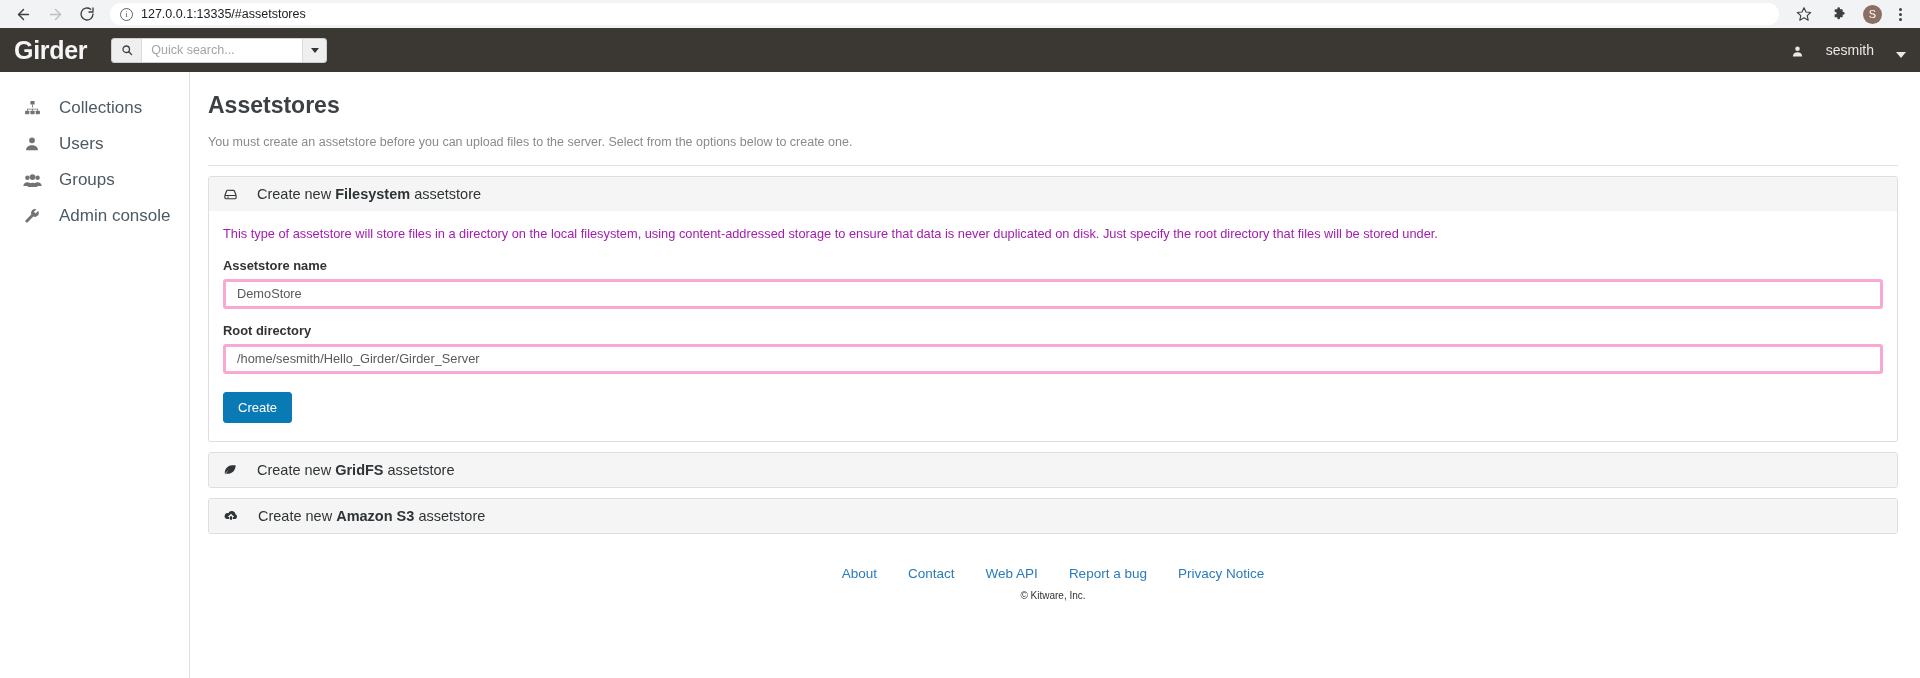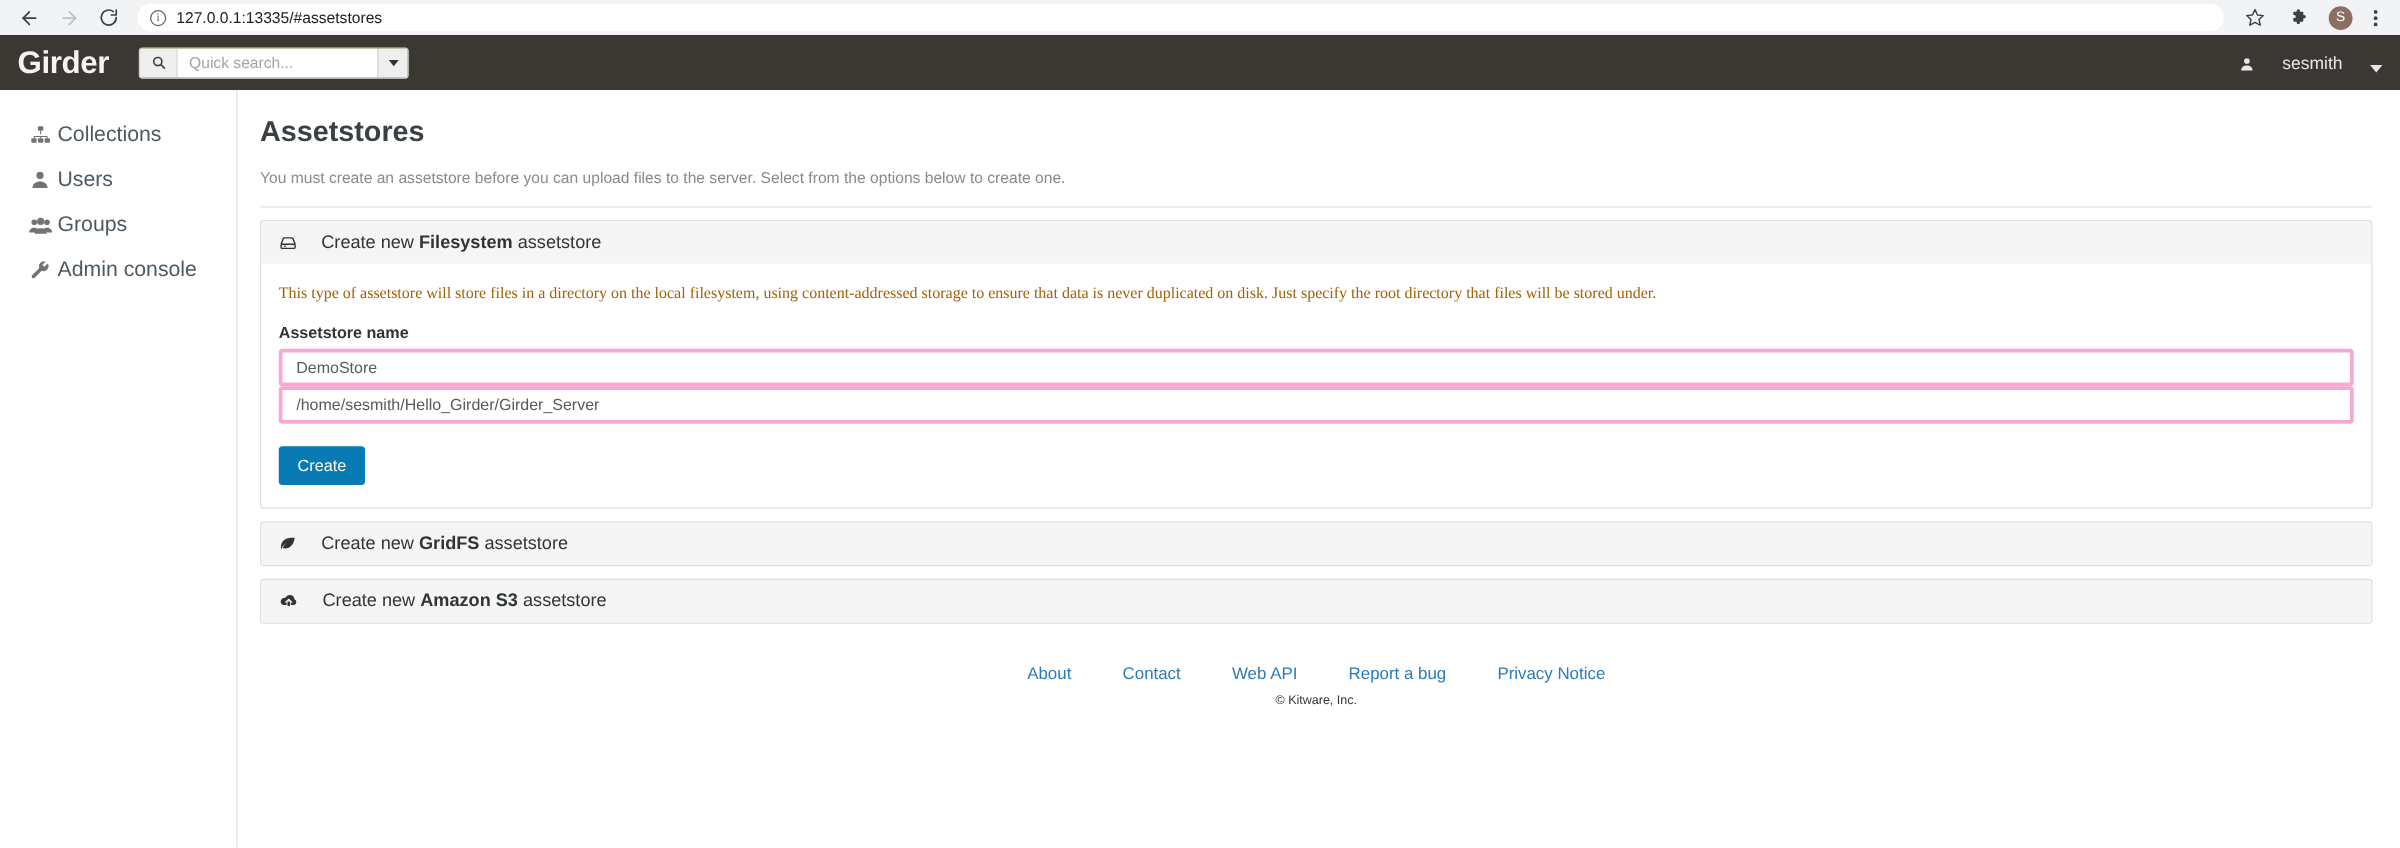"Collections" .side-item { gap: 4px -> 17px }
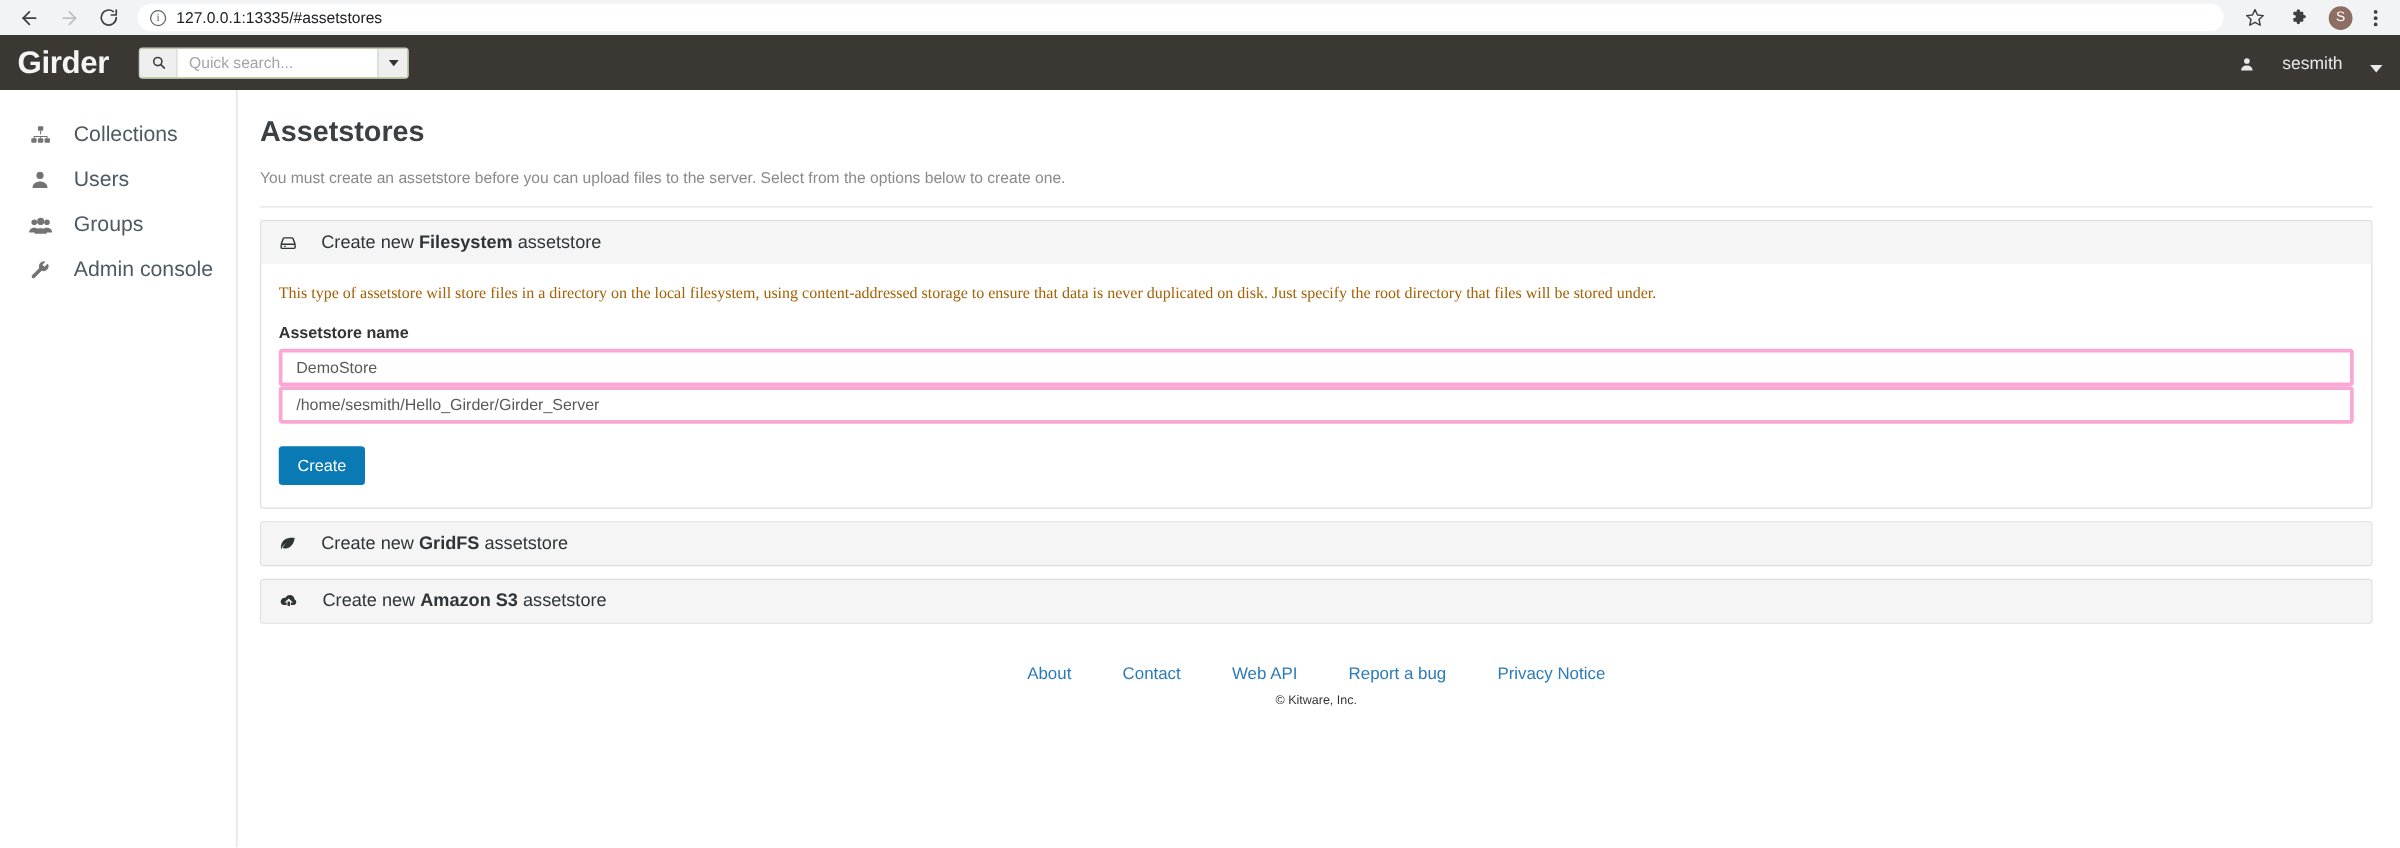"This type of assetstore will" .para { color: #a16207 -> #a21caf; font-family: Liberation Serif, serif -> none }
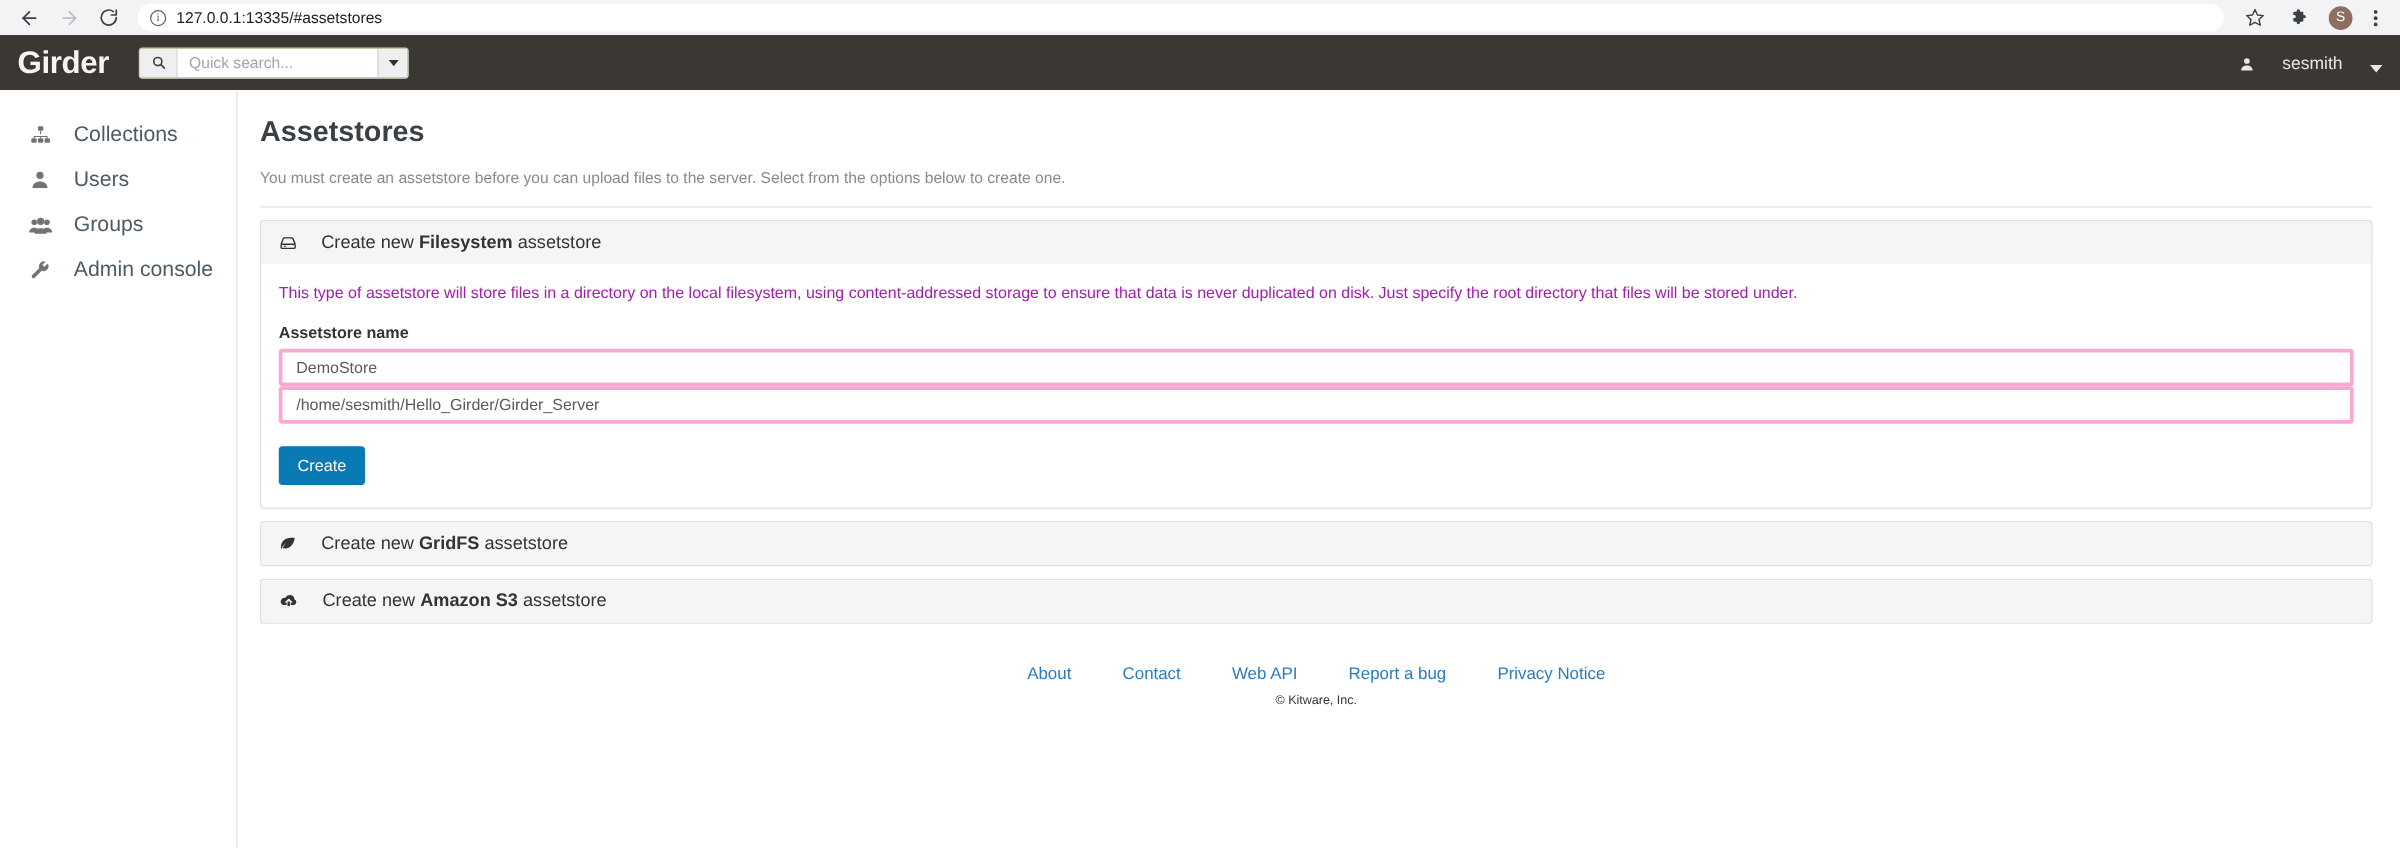"Root directory" div.flabel { html: none -> <div>Root directory</div> }
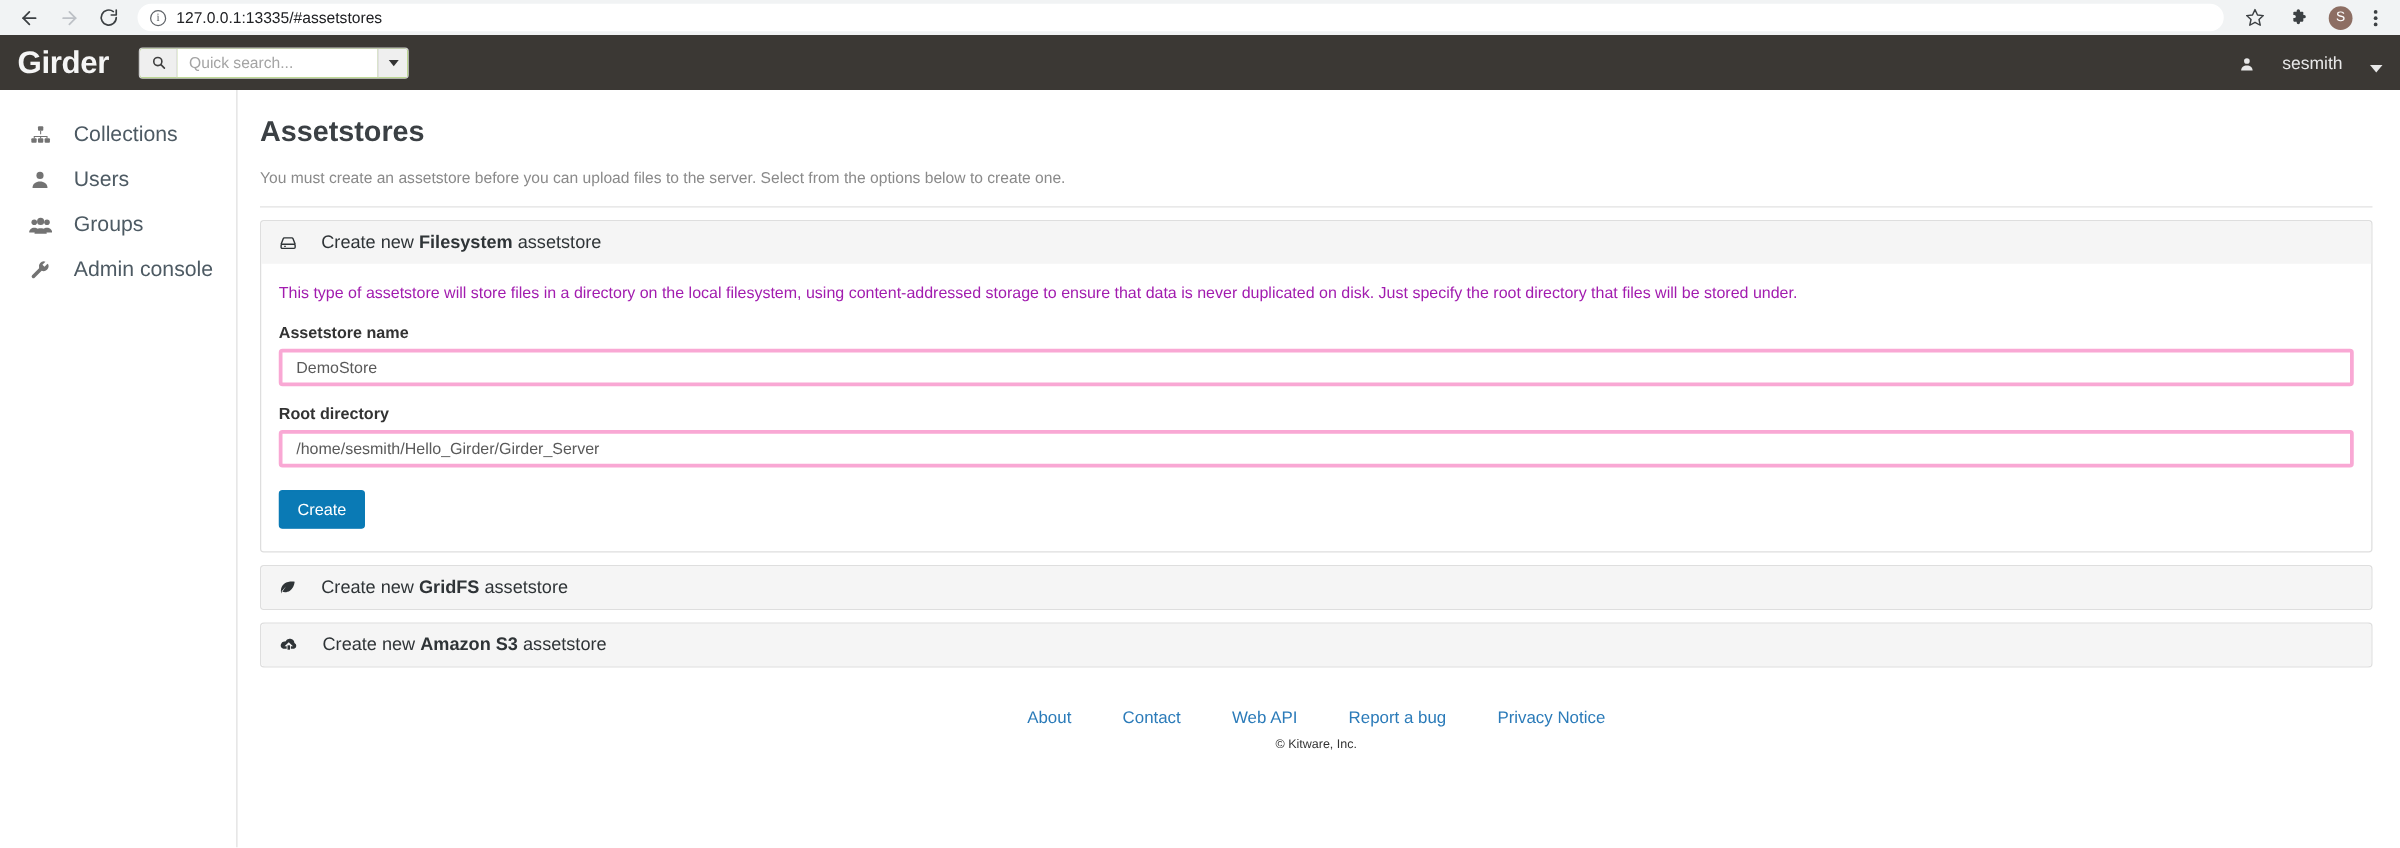"About" .footer-links { gap: 41px -> 31px }
